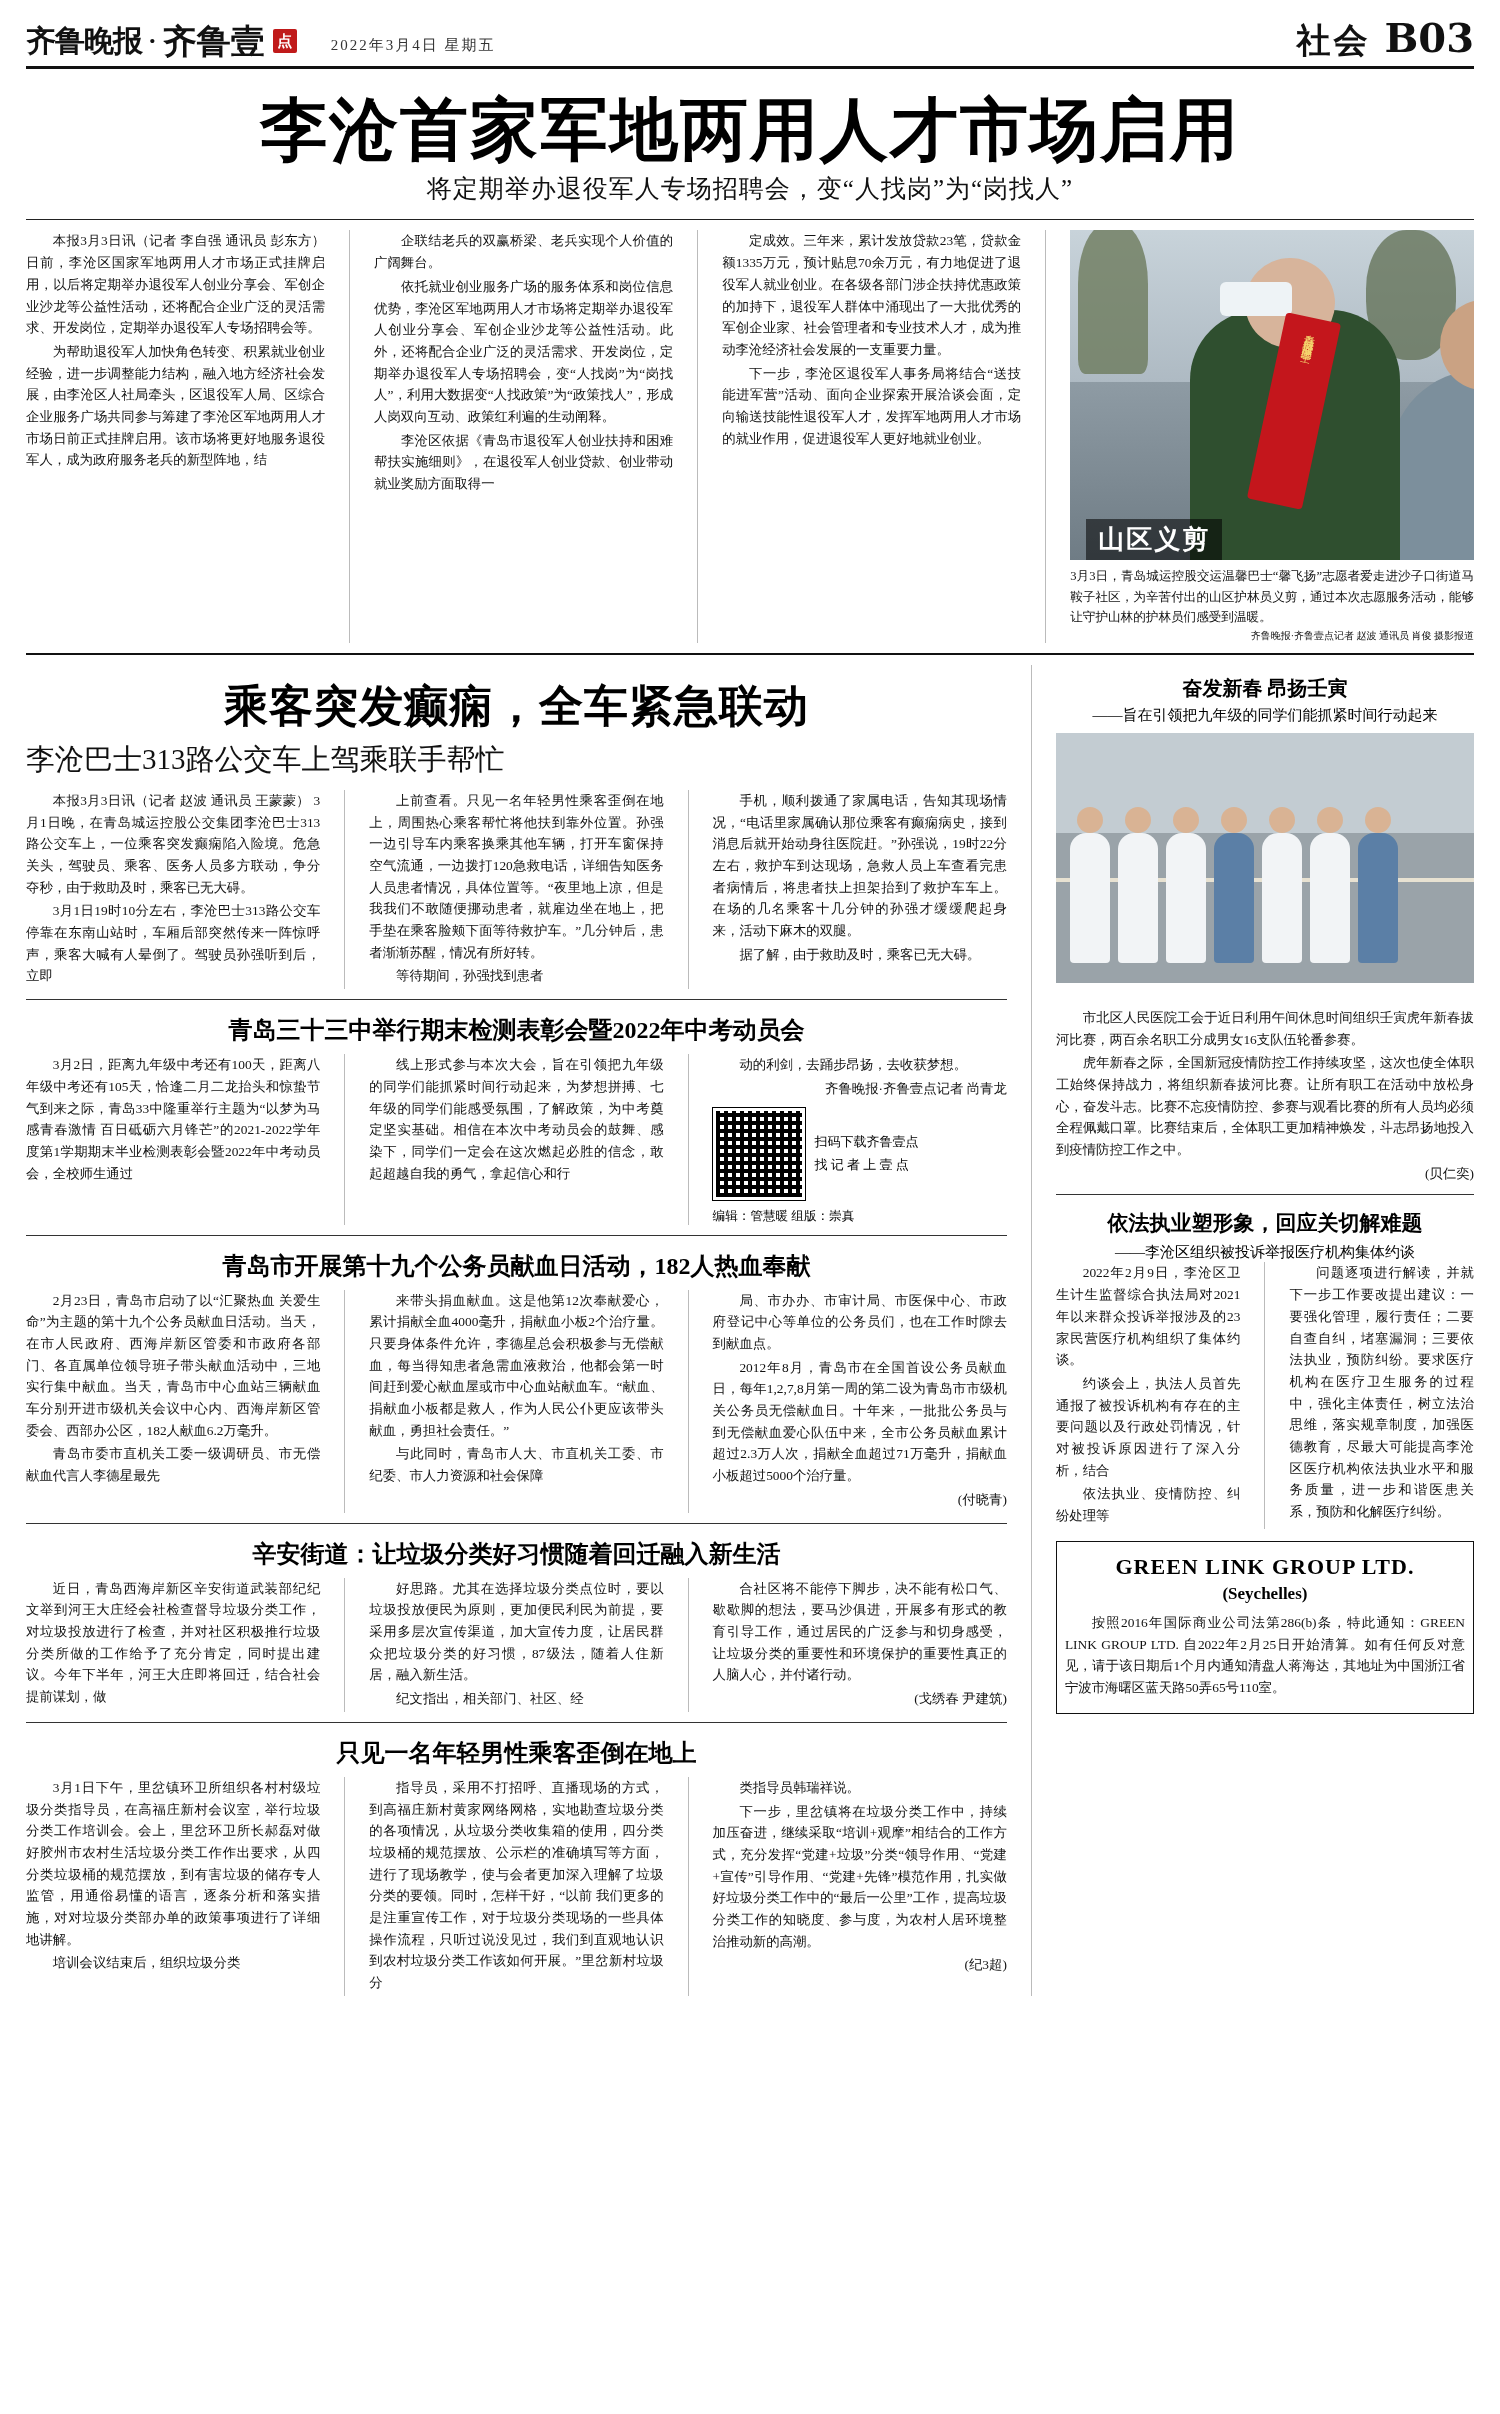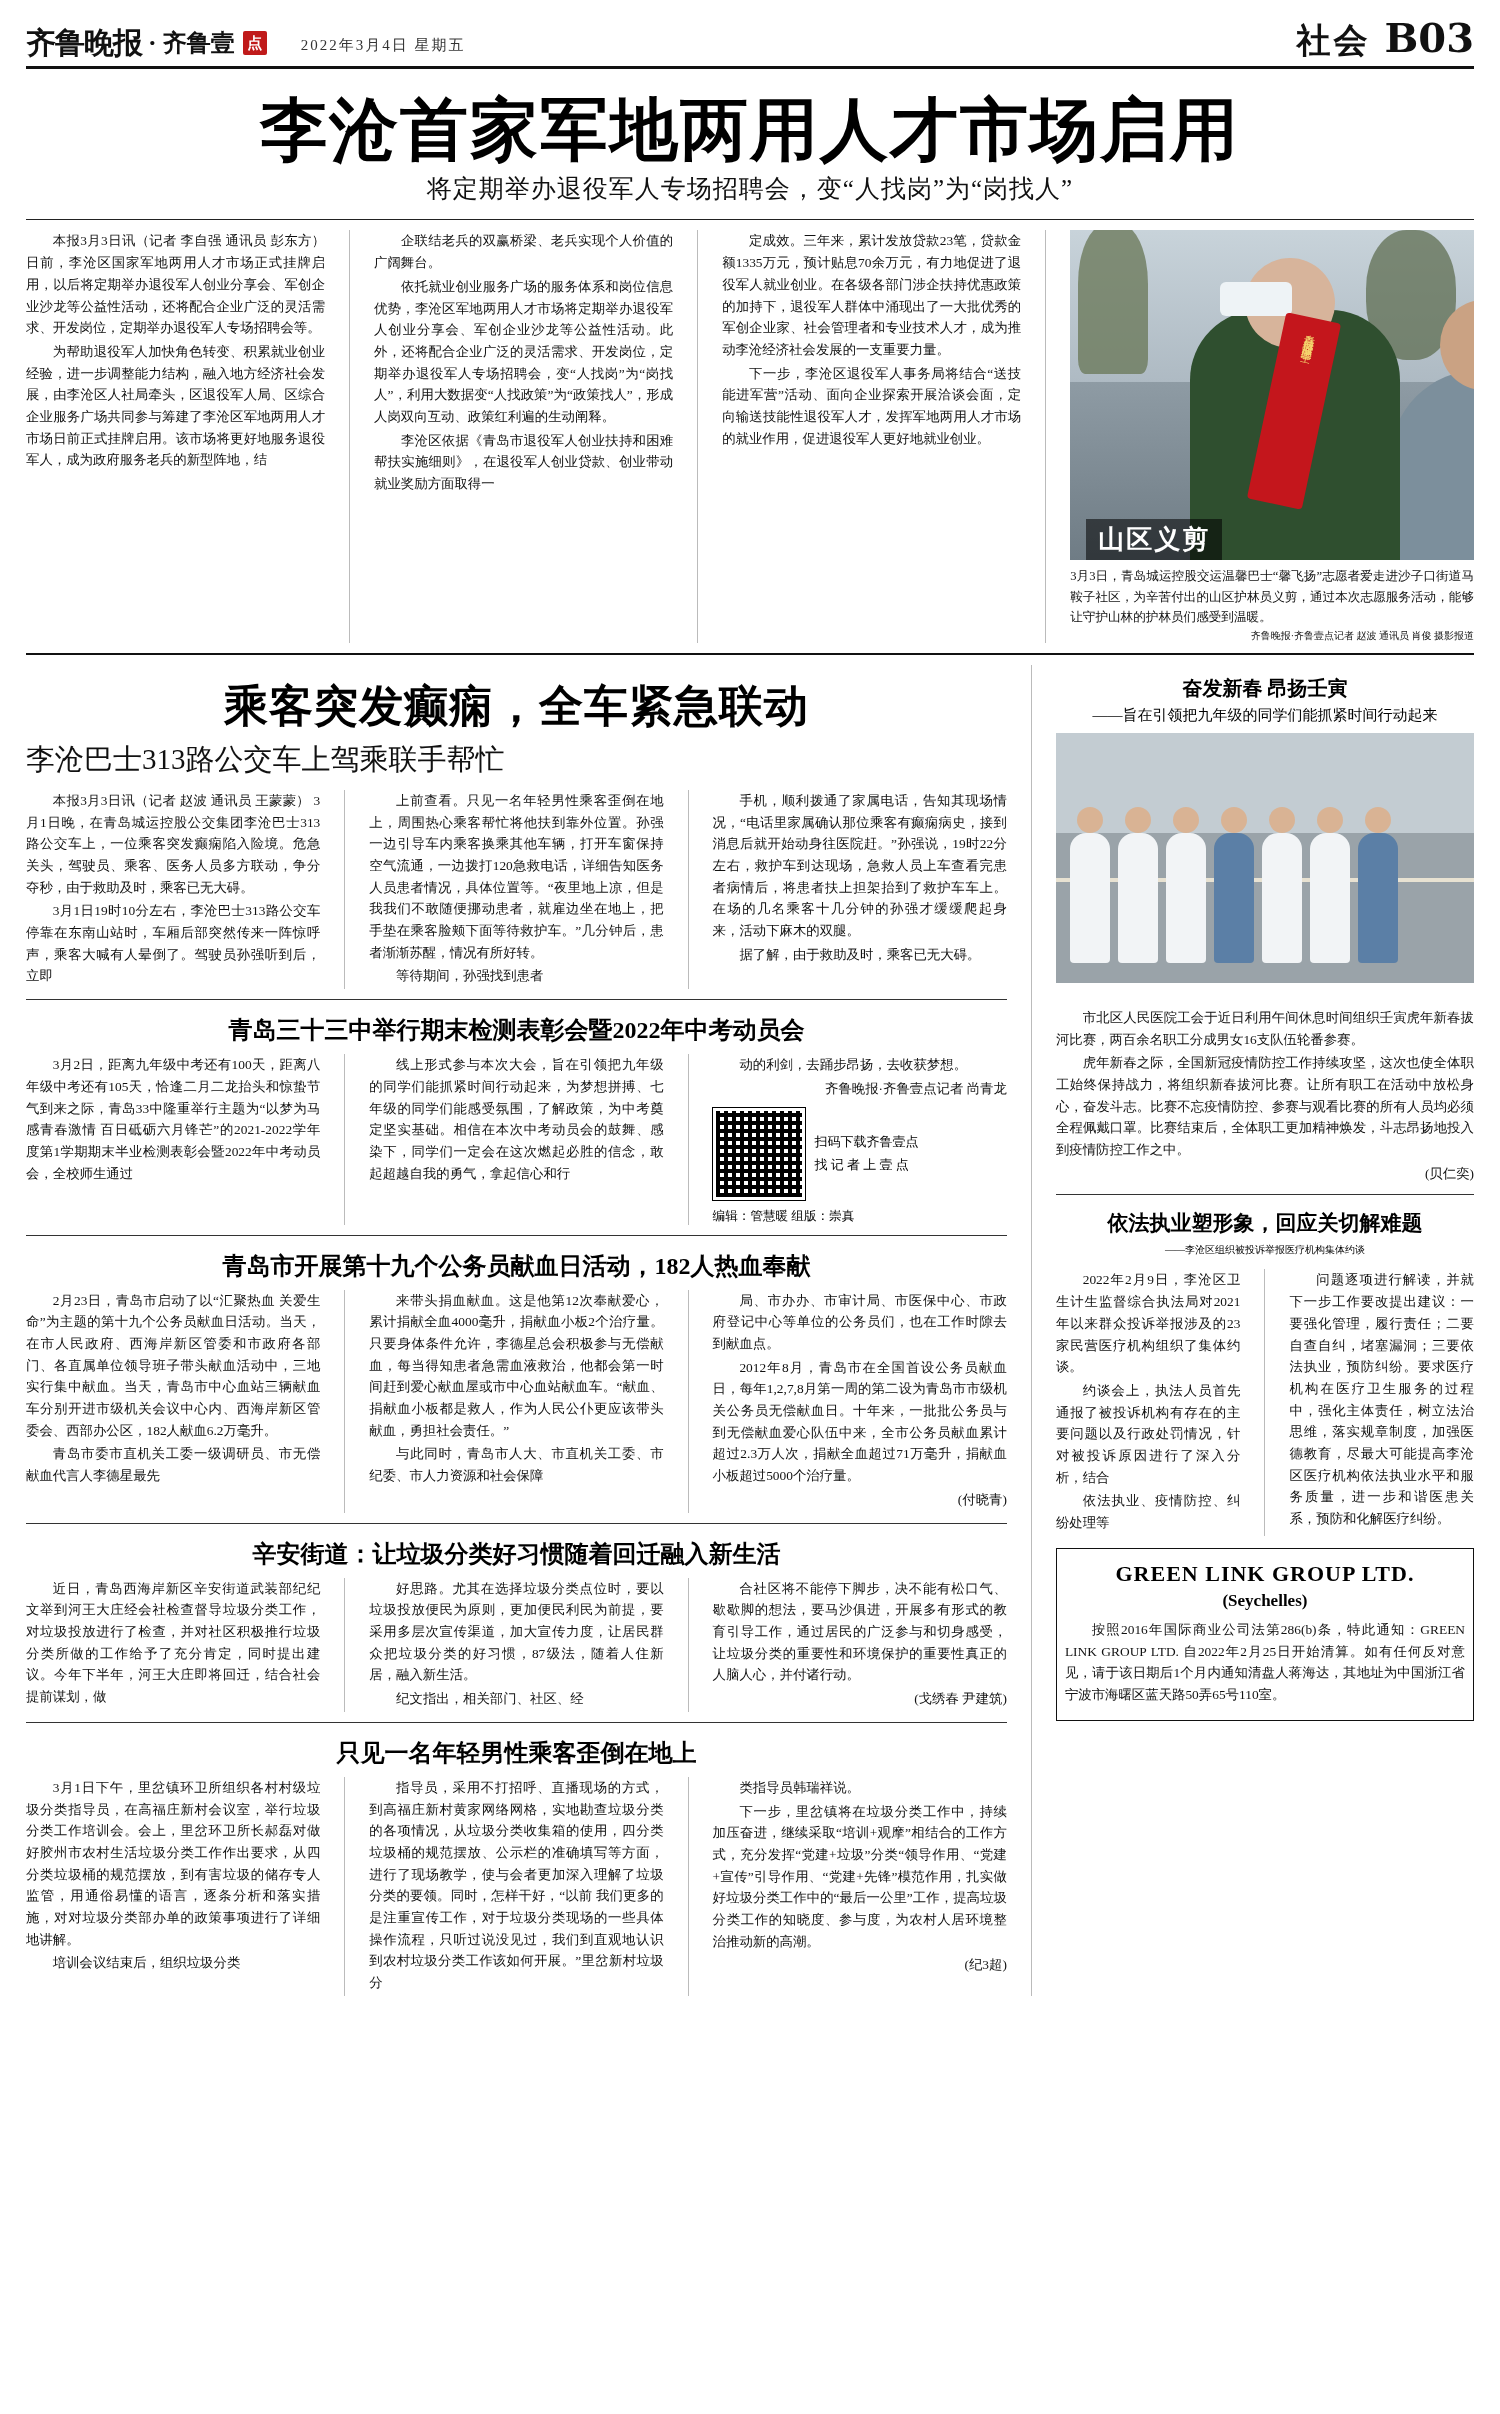"齐鲁壹" .logo-qlyi { font-size: 24px -> 34px }
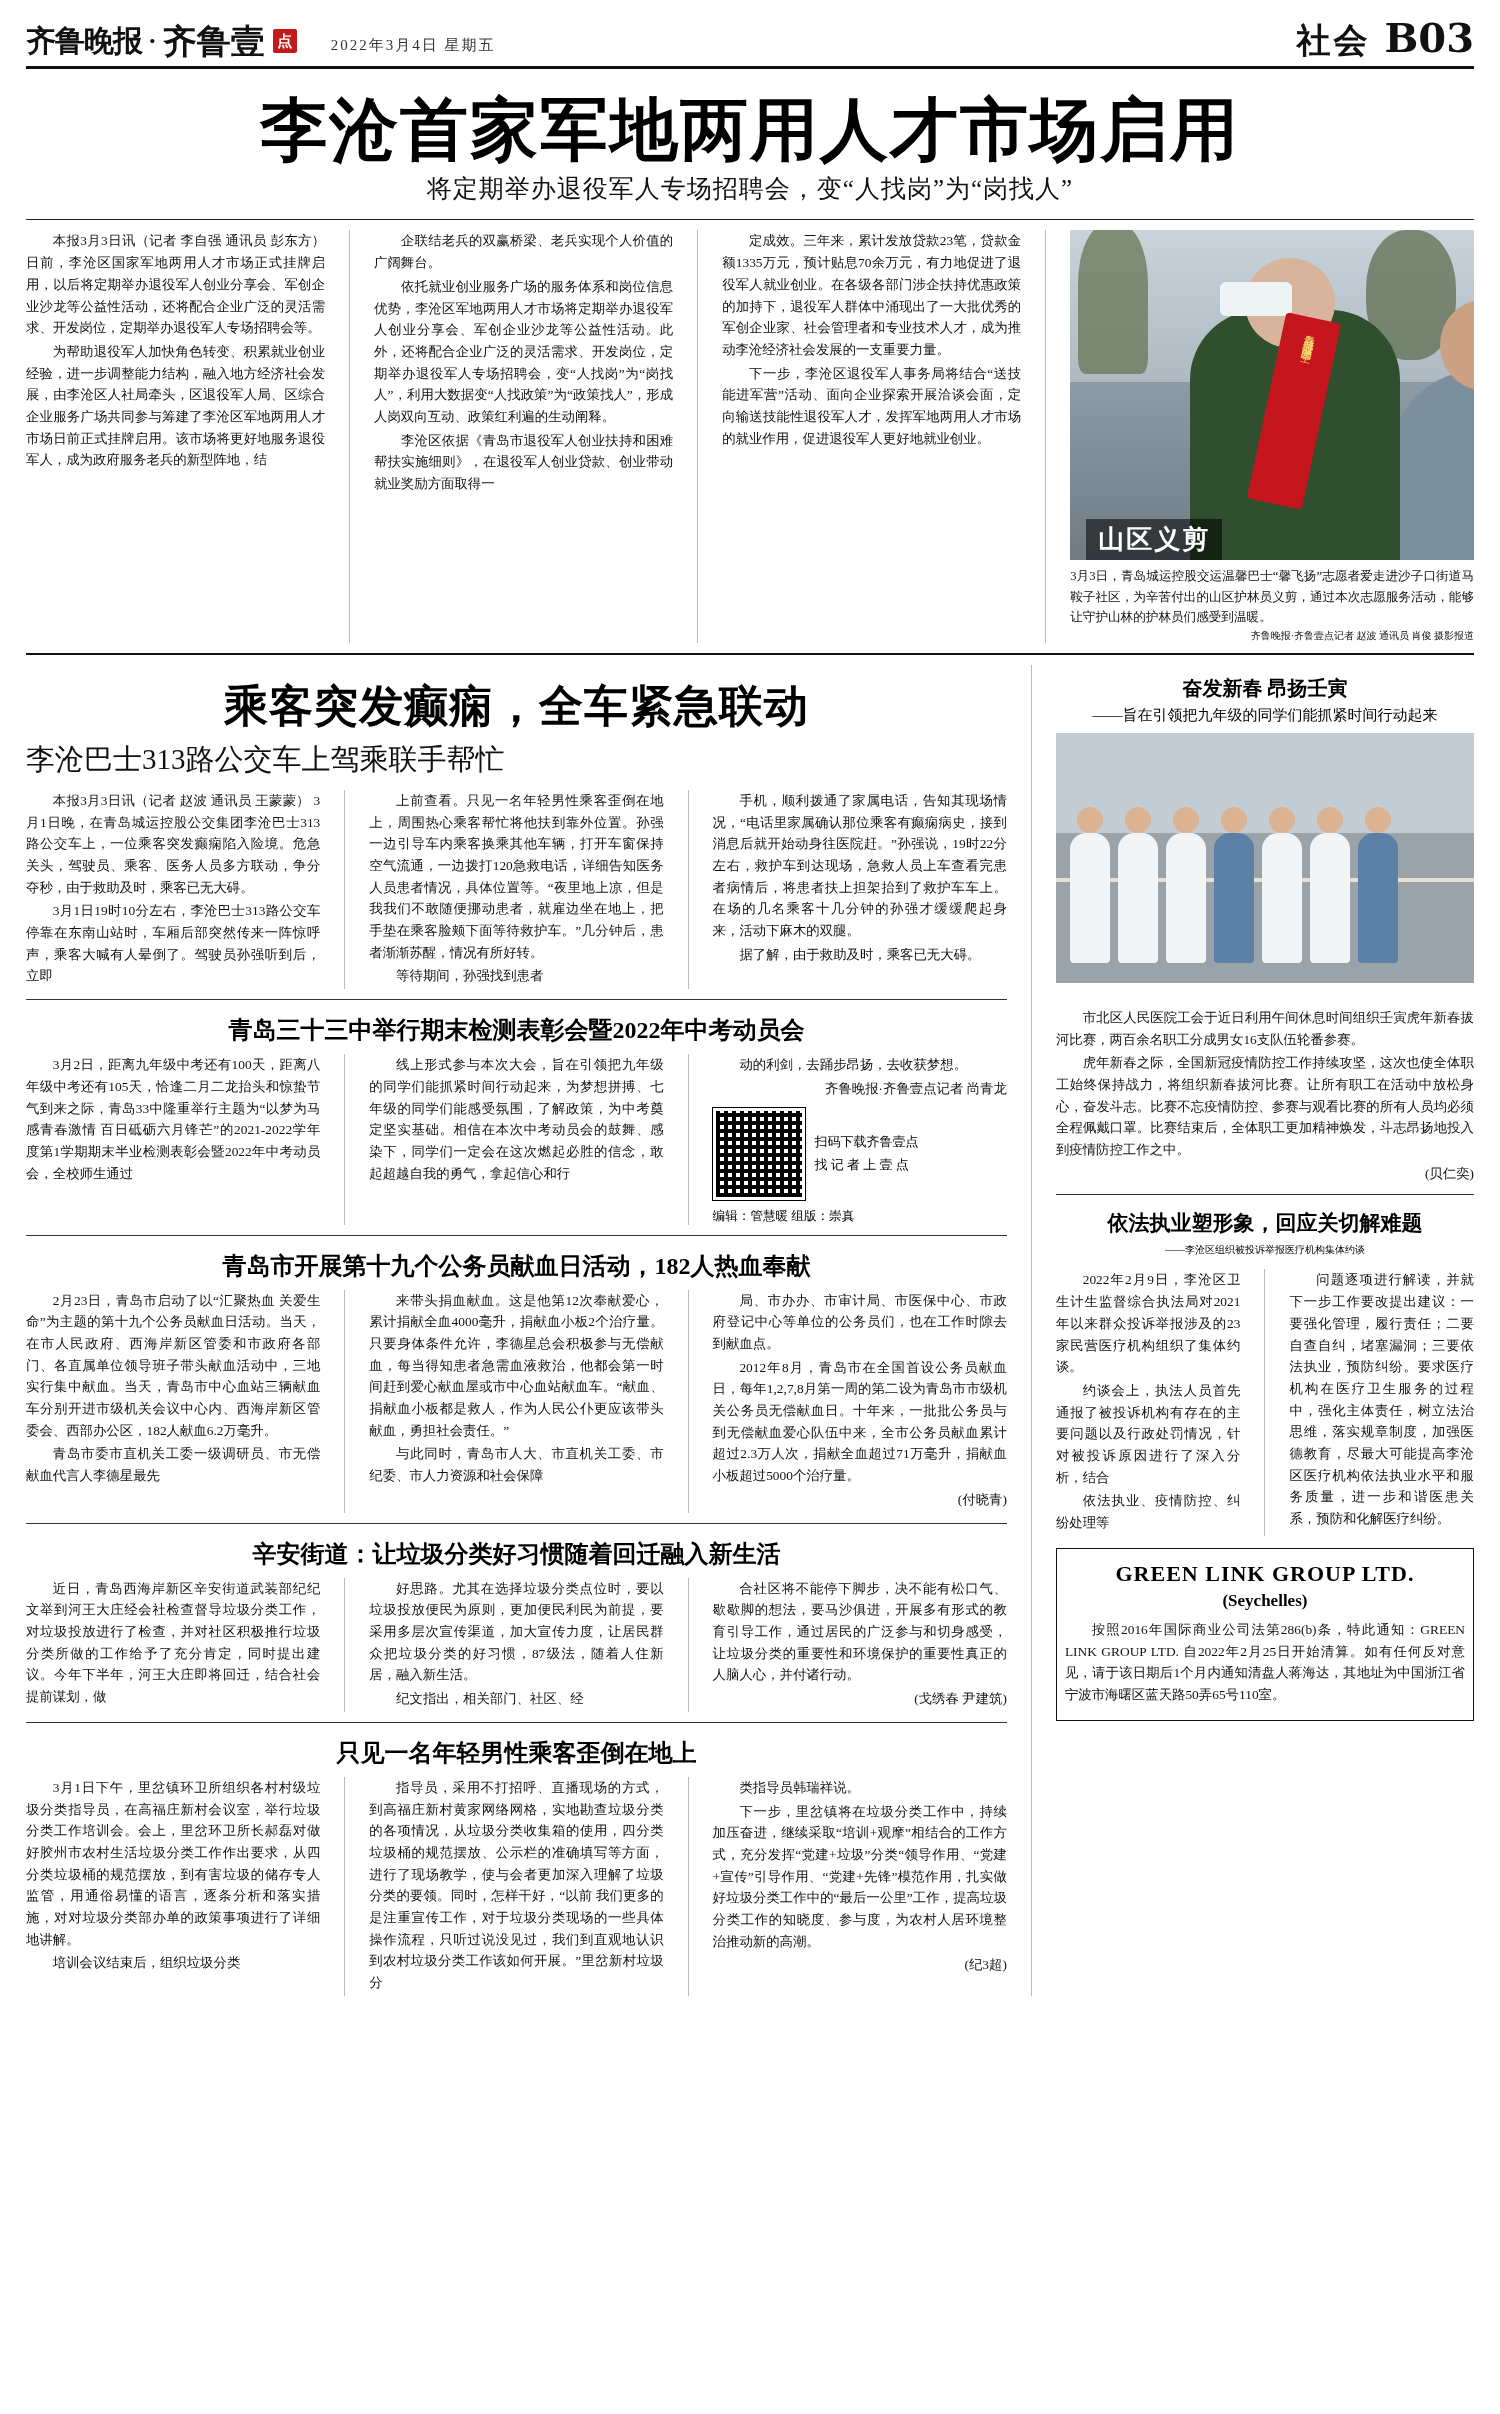"——李沧区组织被投诉举报医疗机构集体约谈" div { font-size: 10px -> 15px; margin: -2px 0 12px -> -2px 0 0 }
